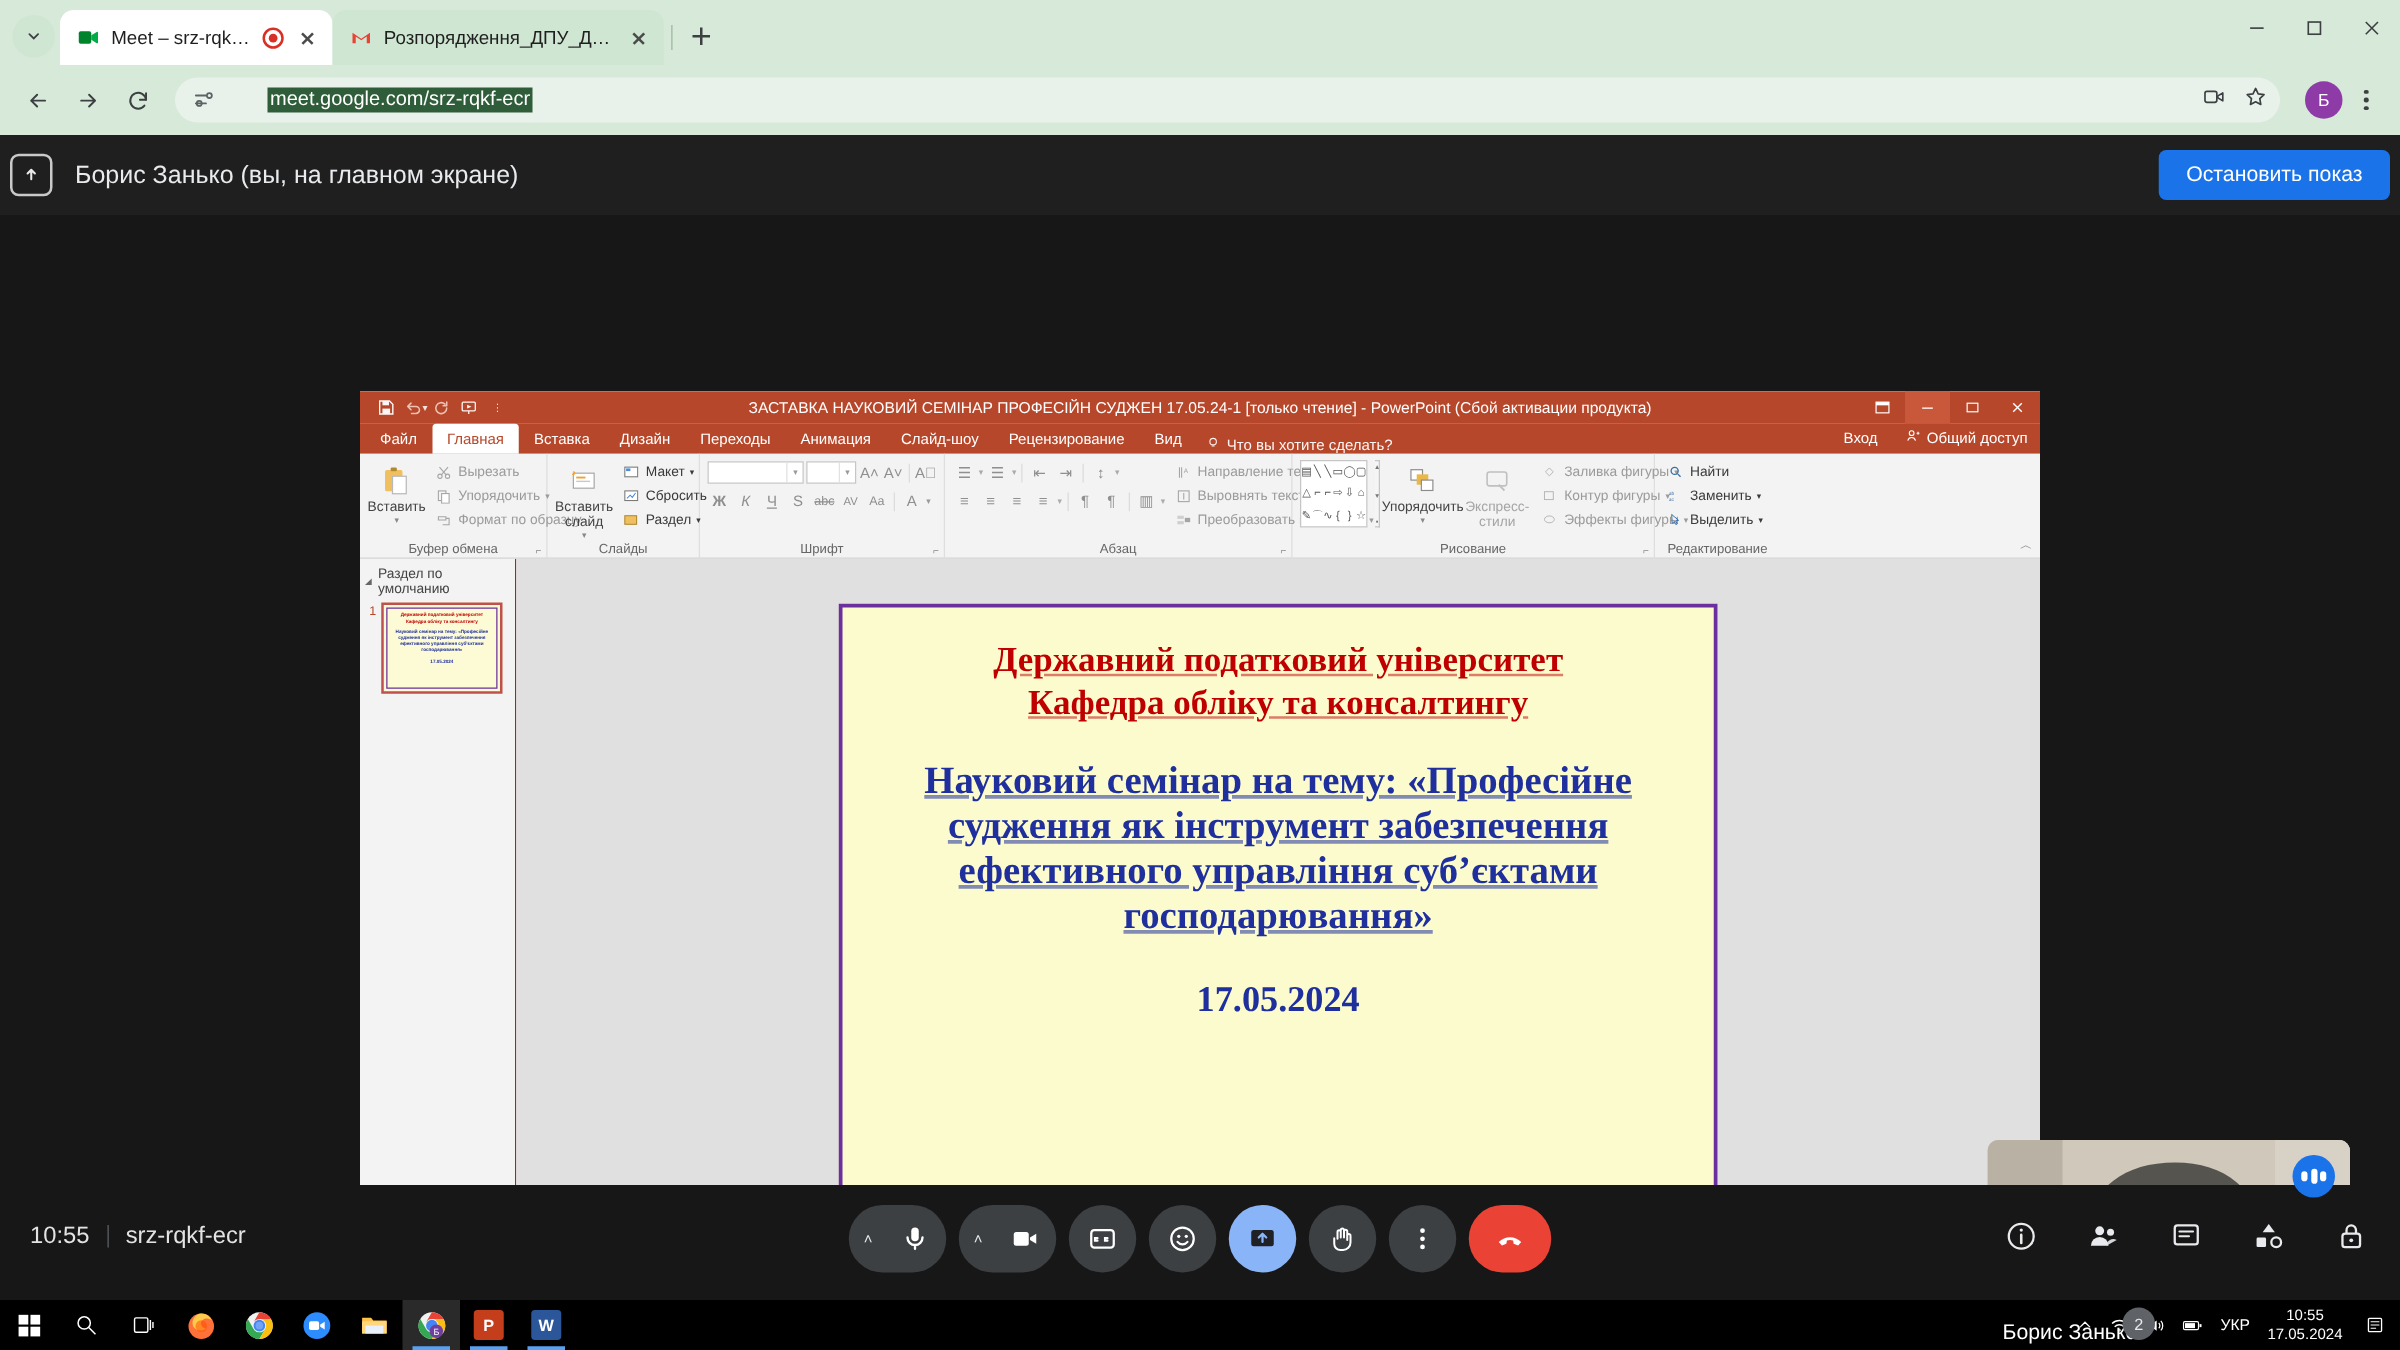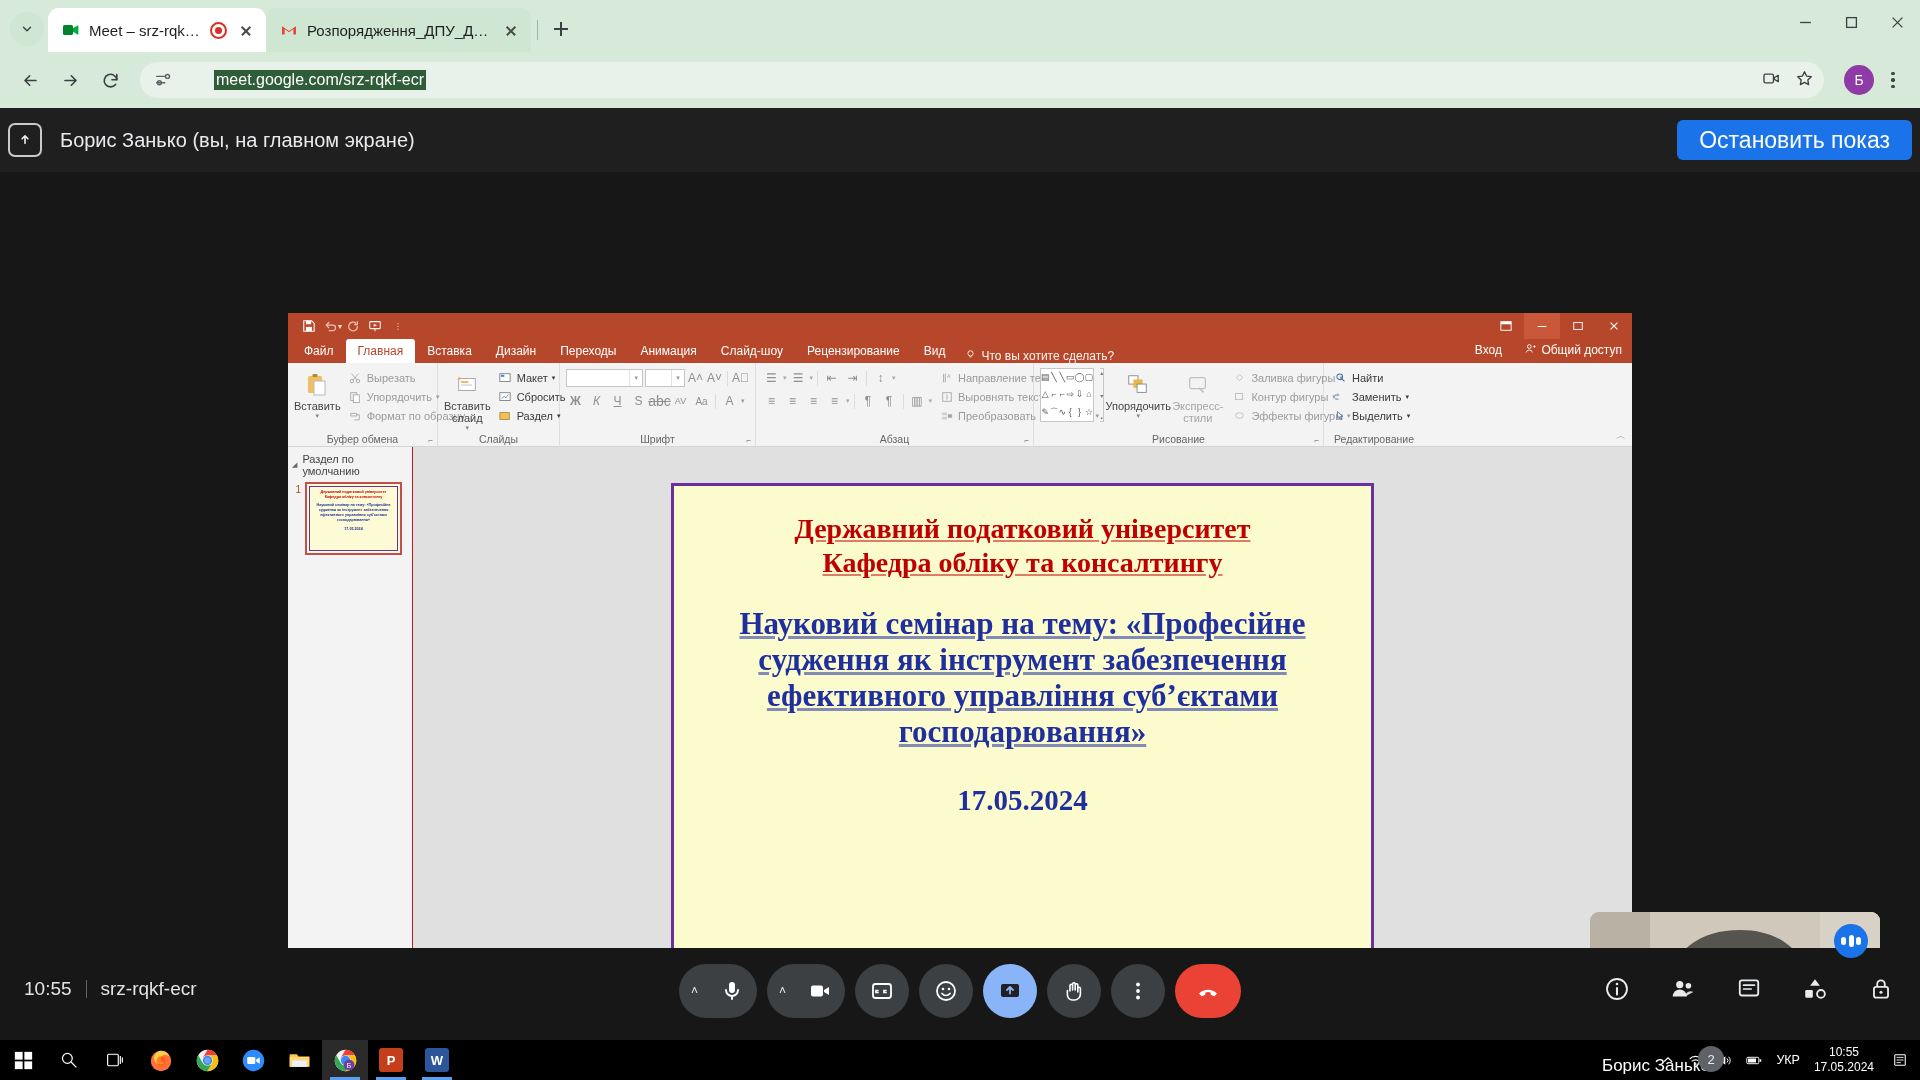"Остановить показ" .stop-btn { font-size: 23px -> 17px }
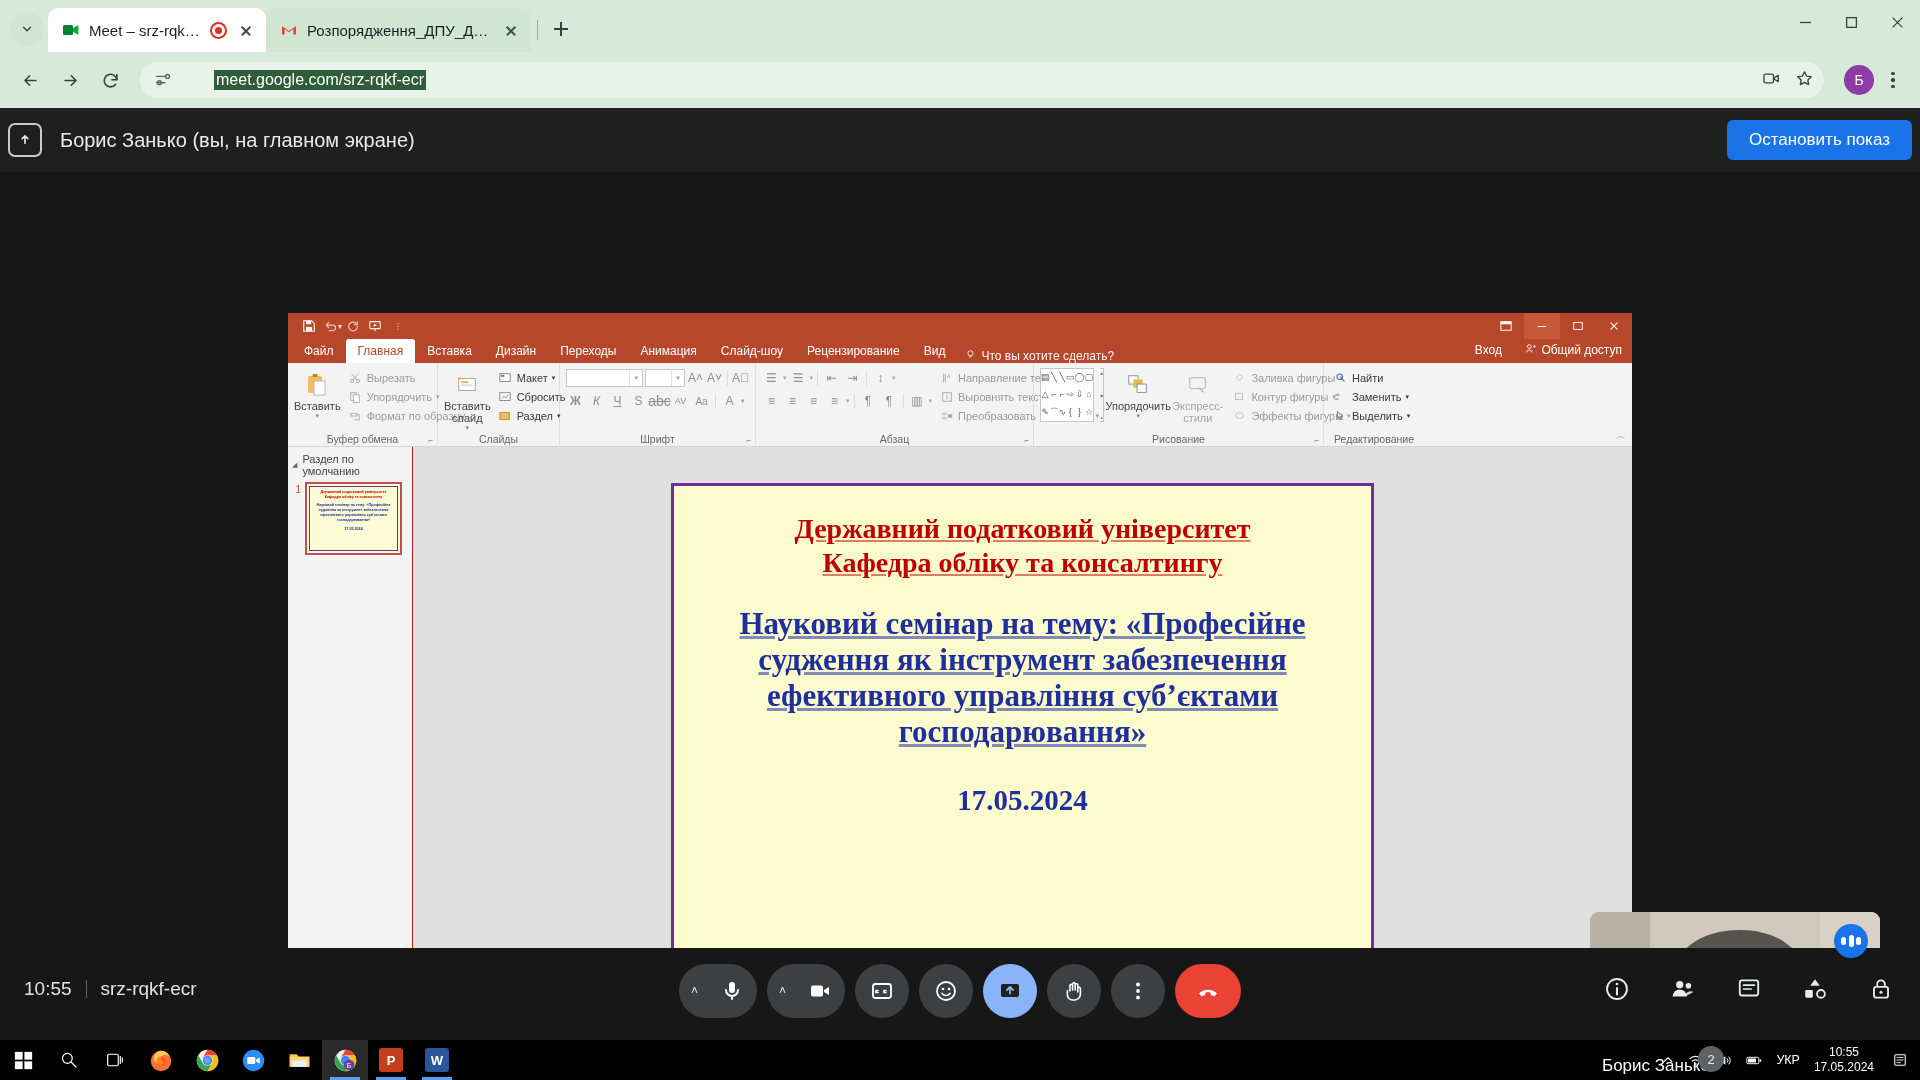"ЗАСТАВКА НАУКОВИЙ СЕМІНАР ПРОФЕСІЙН" div.ppt-title-text { html: none -> <div>ЗАСТАВКА НАУКОВИЙ СЕМІНАР ПРОФЕСІЙН СУДЖЕН 17.05.24-1 [только чтение] - PowerPoint (Сбой активации продукта)</div> }
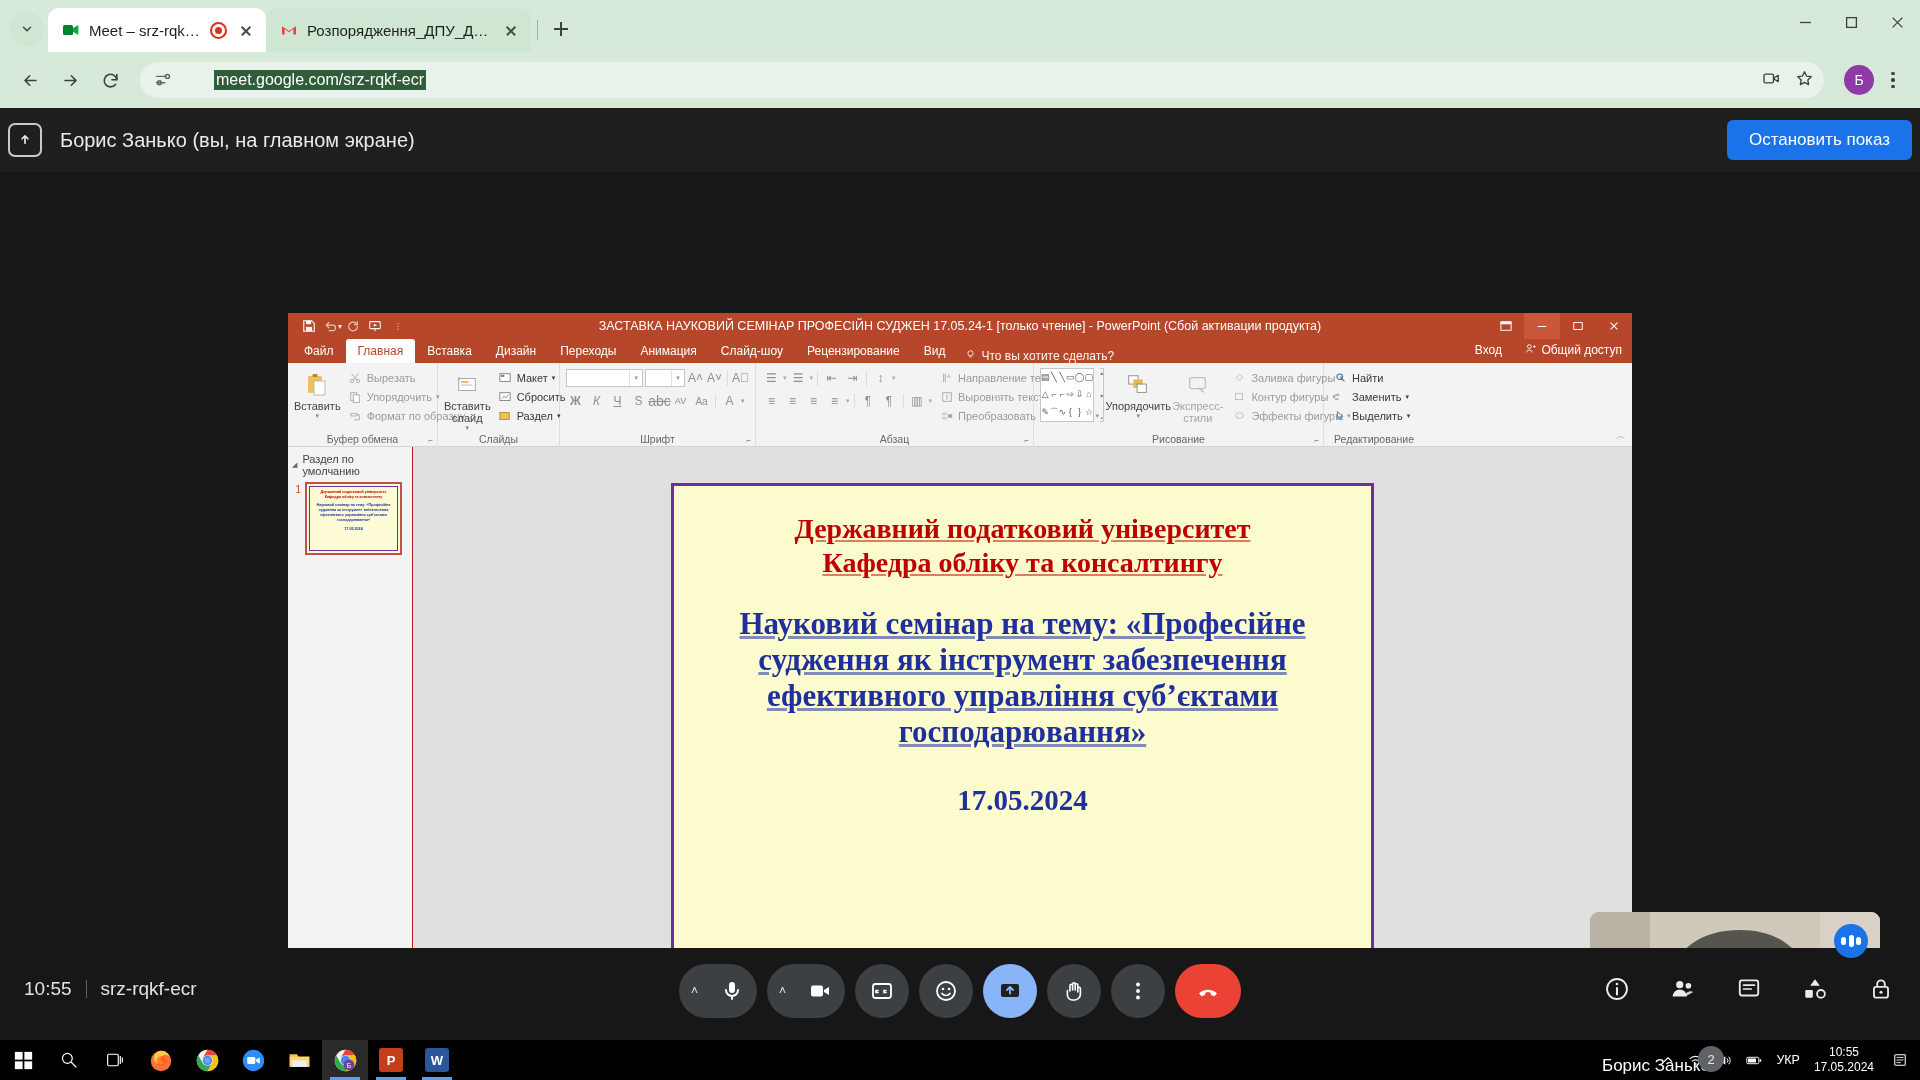"abc" span.fbtn { font-size: 14px -> 10px }
